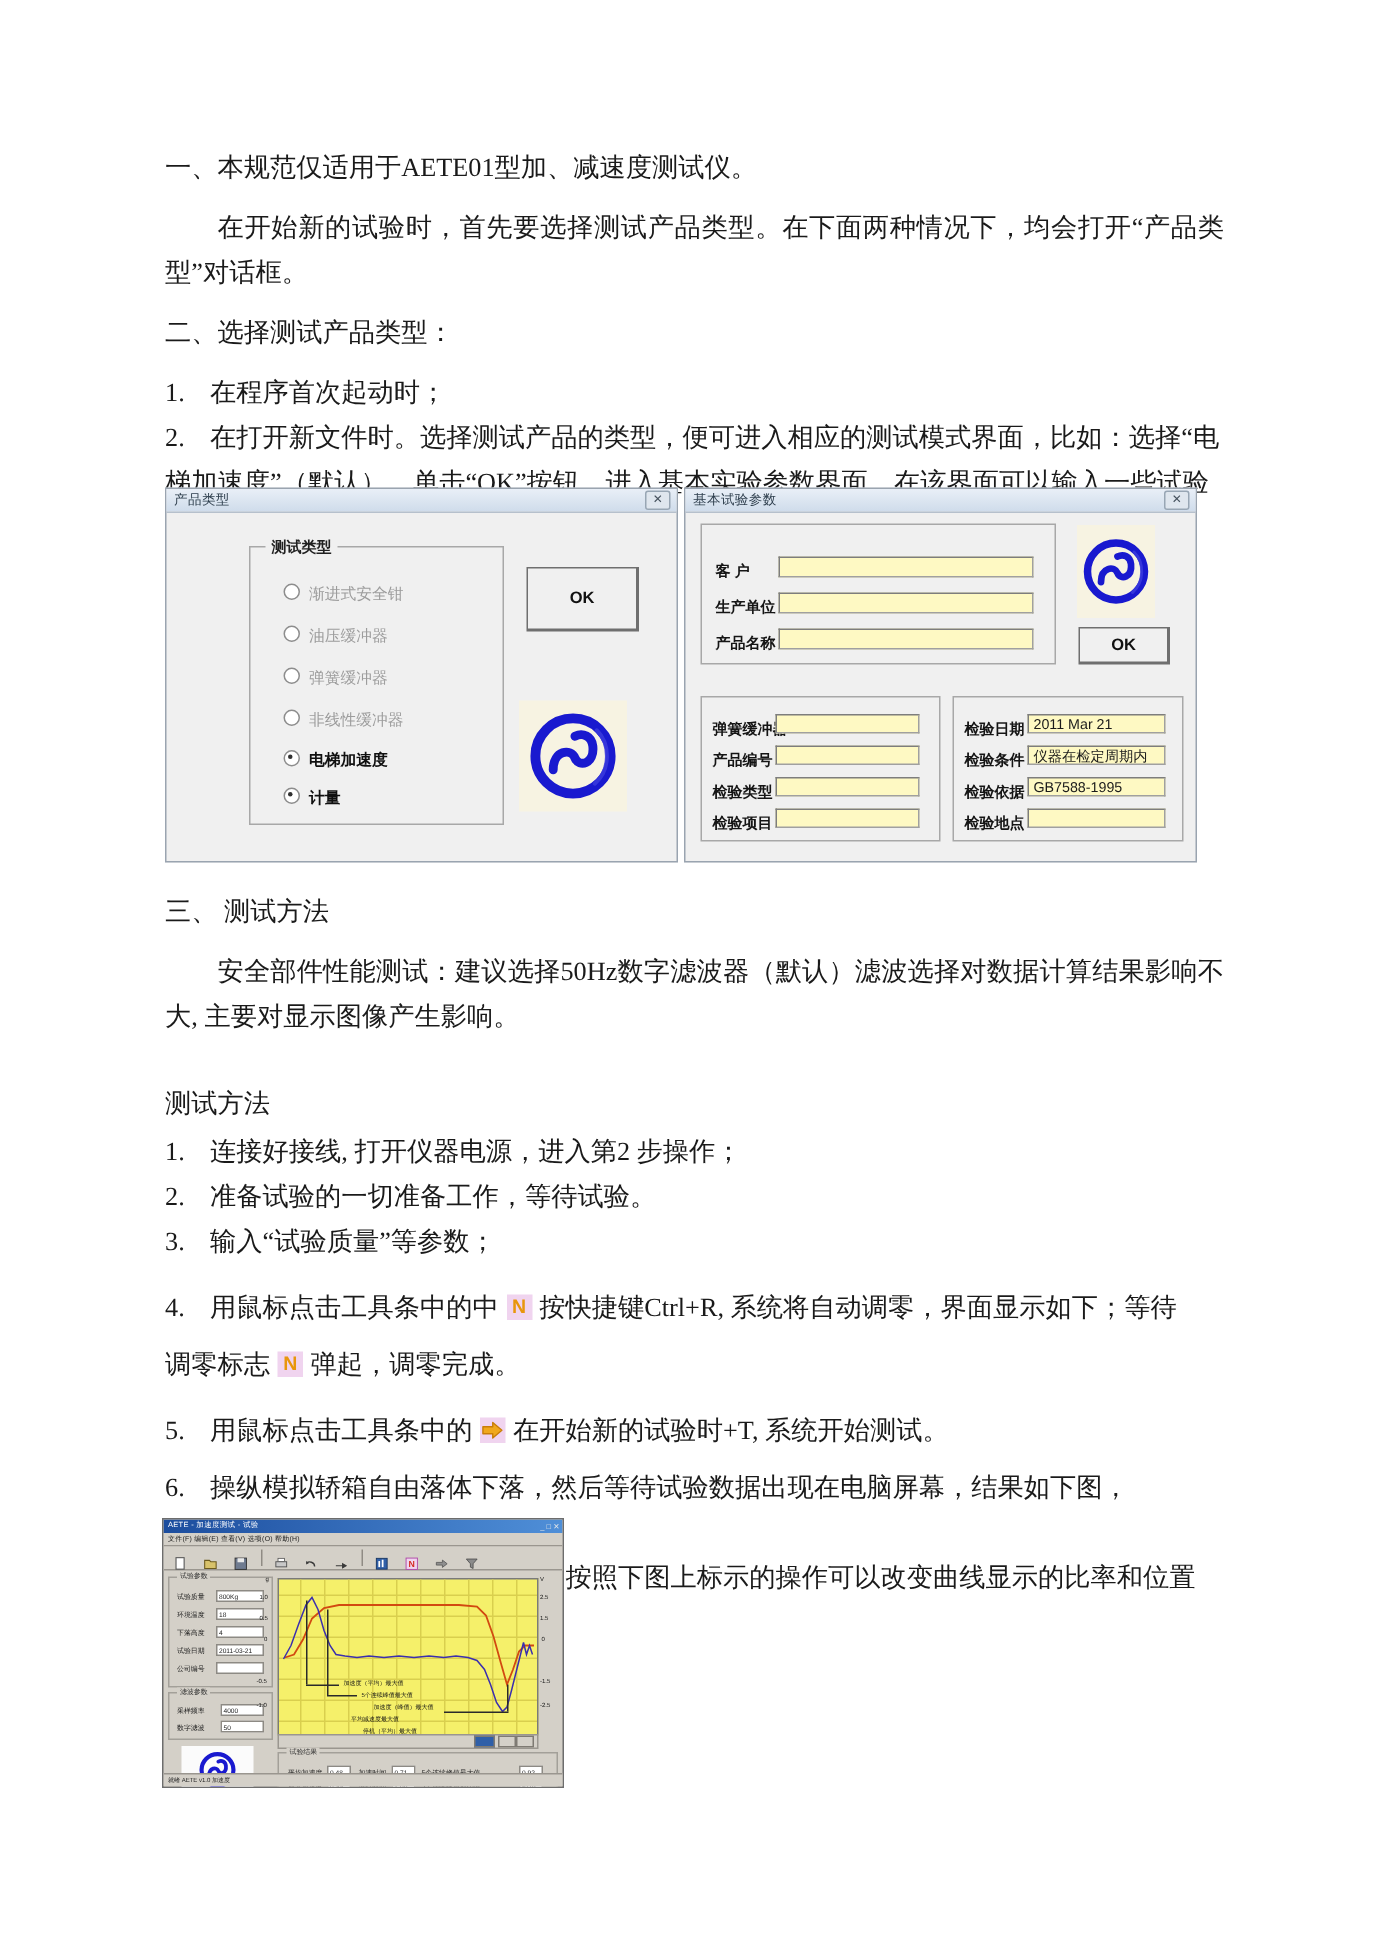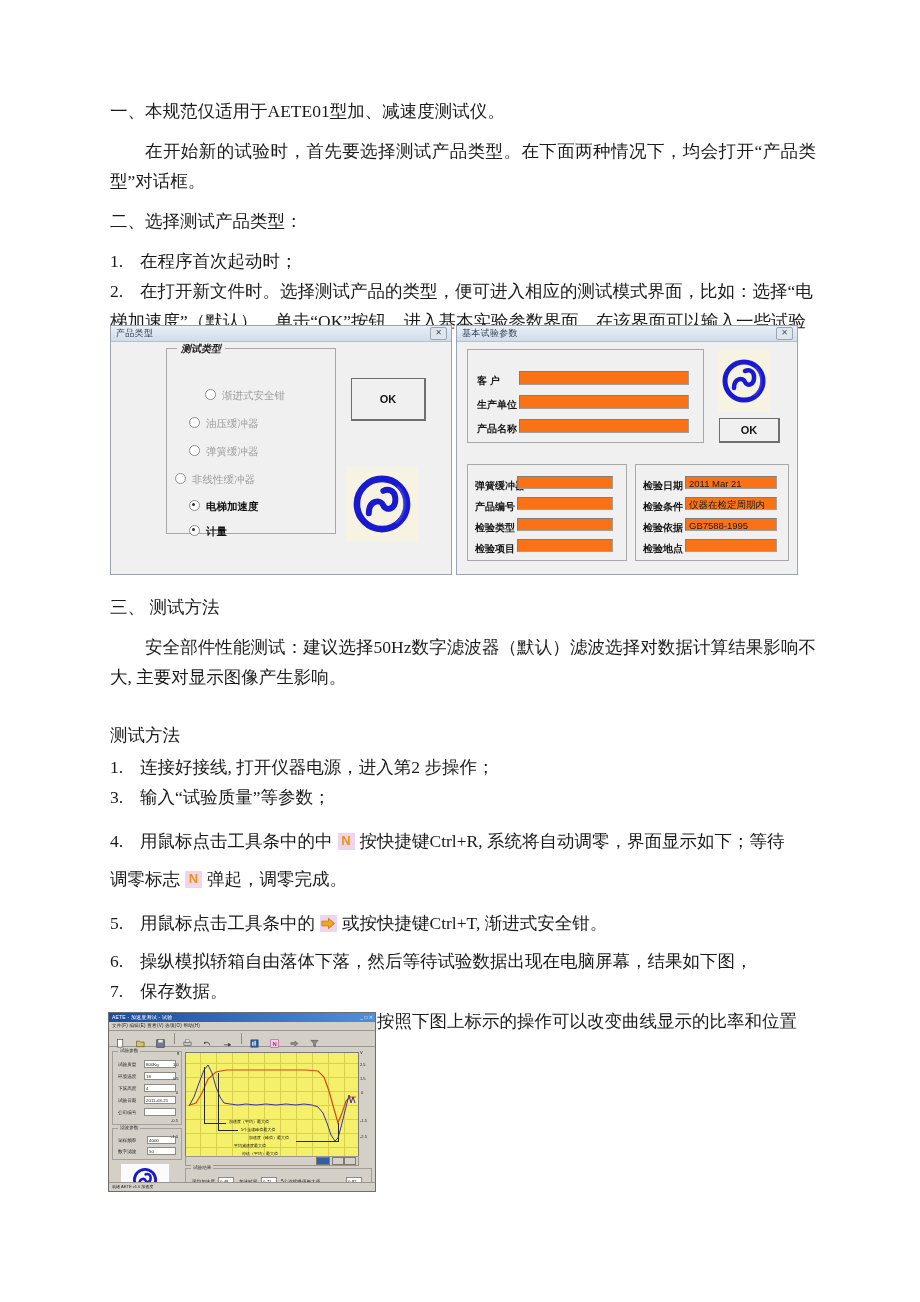"测试类型" div.grp { font-style: italic -> none; top: 6px -> 22px }
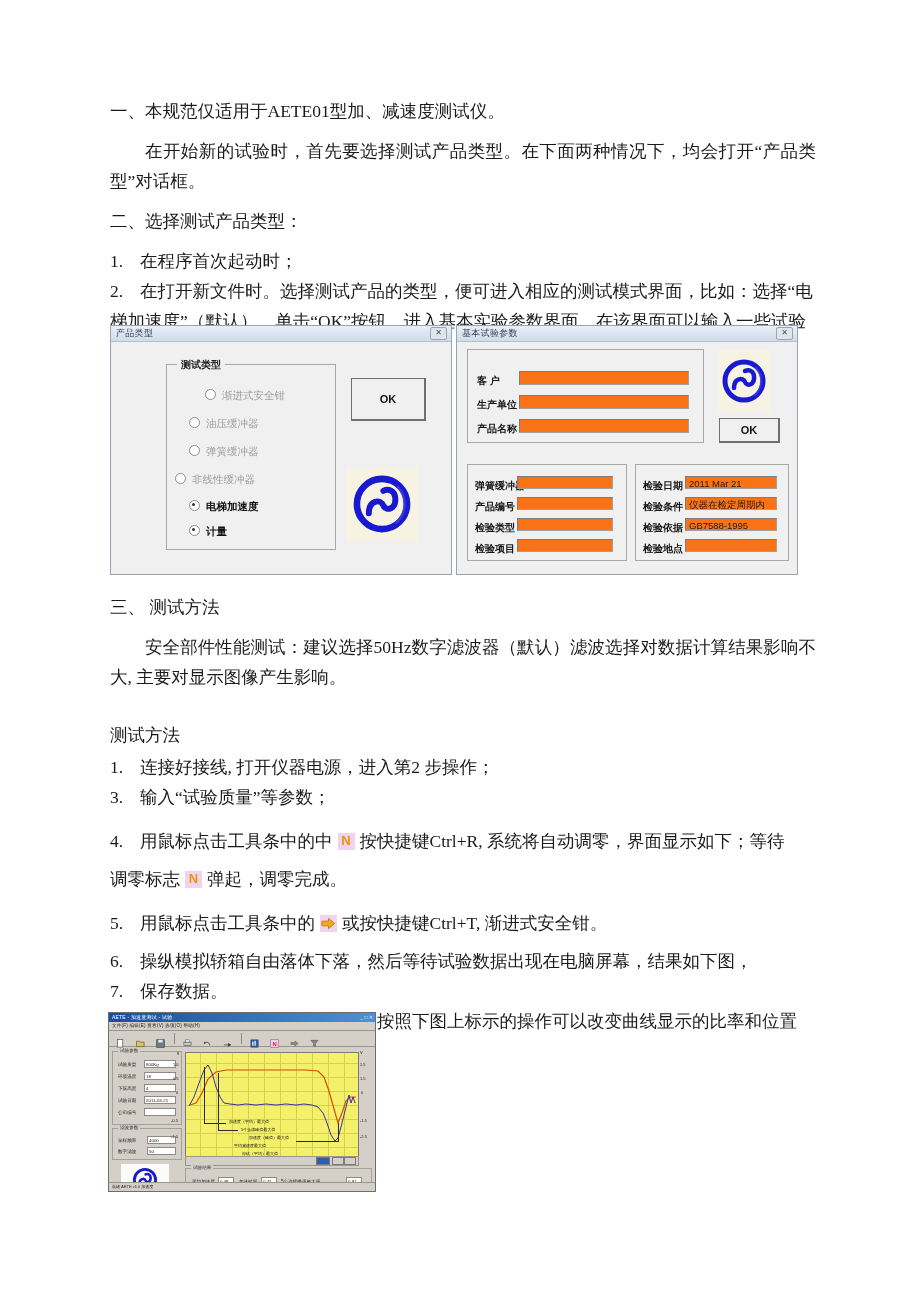"渐进式安全钳" div.radio { left: 94px -> 78px }
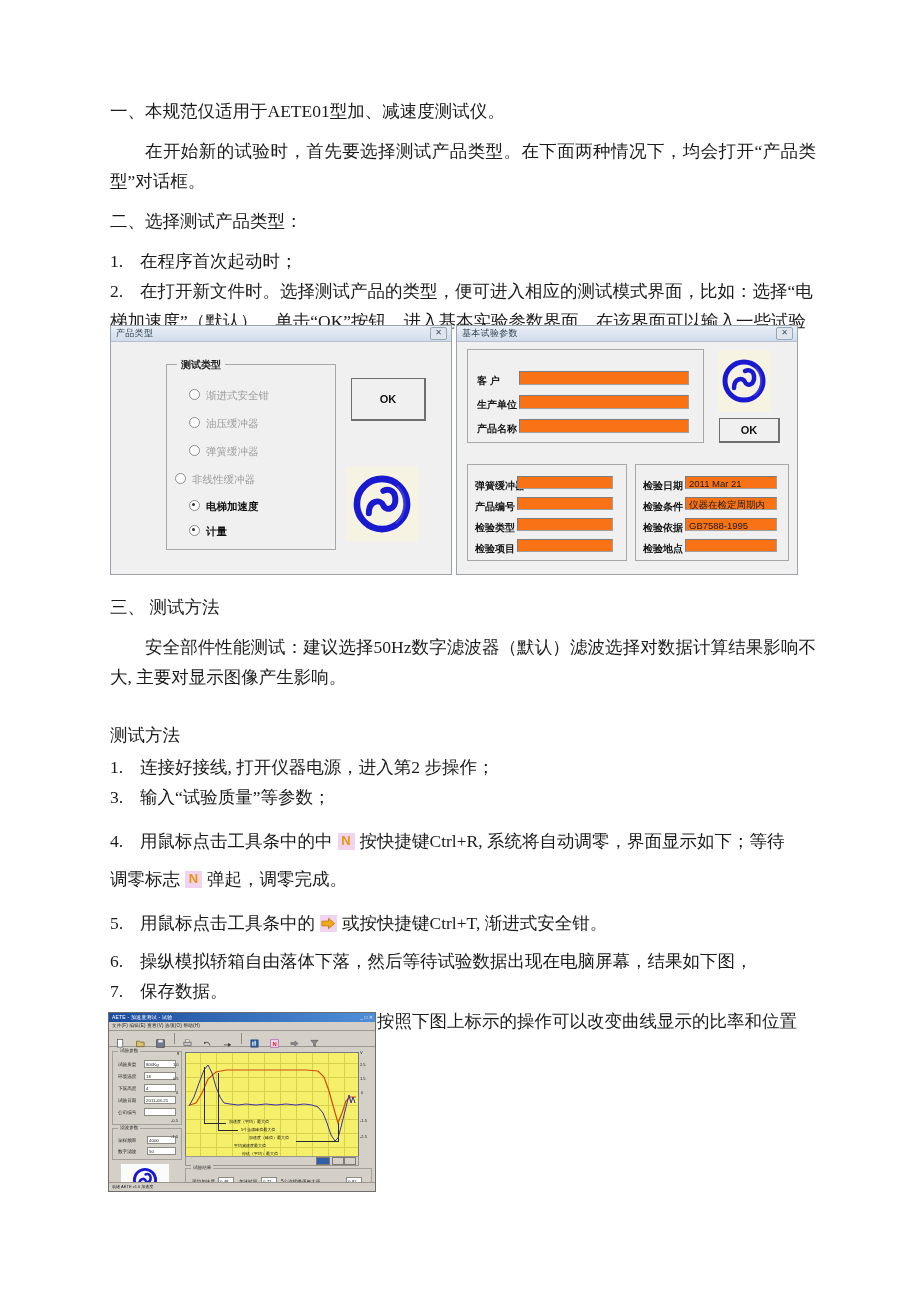"非线性缓冲器" div.radio { left: 64px -> 78px }
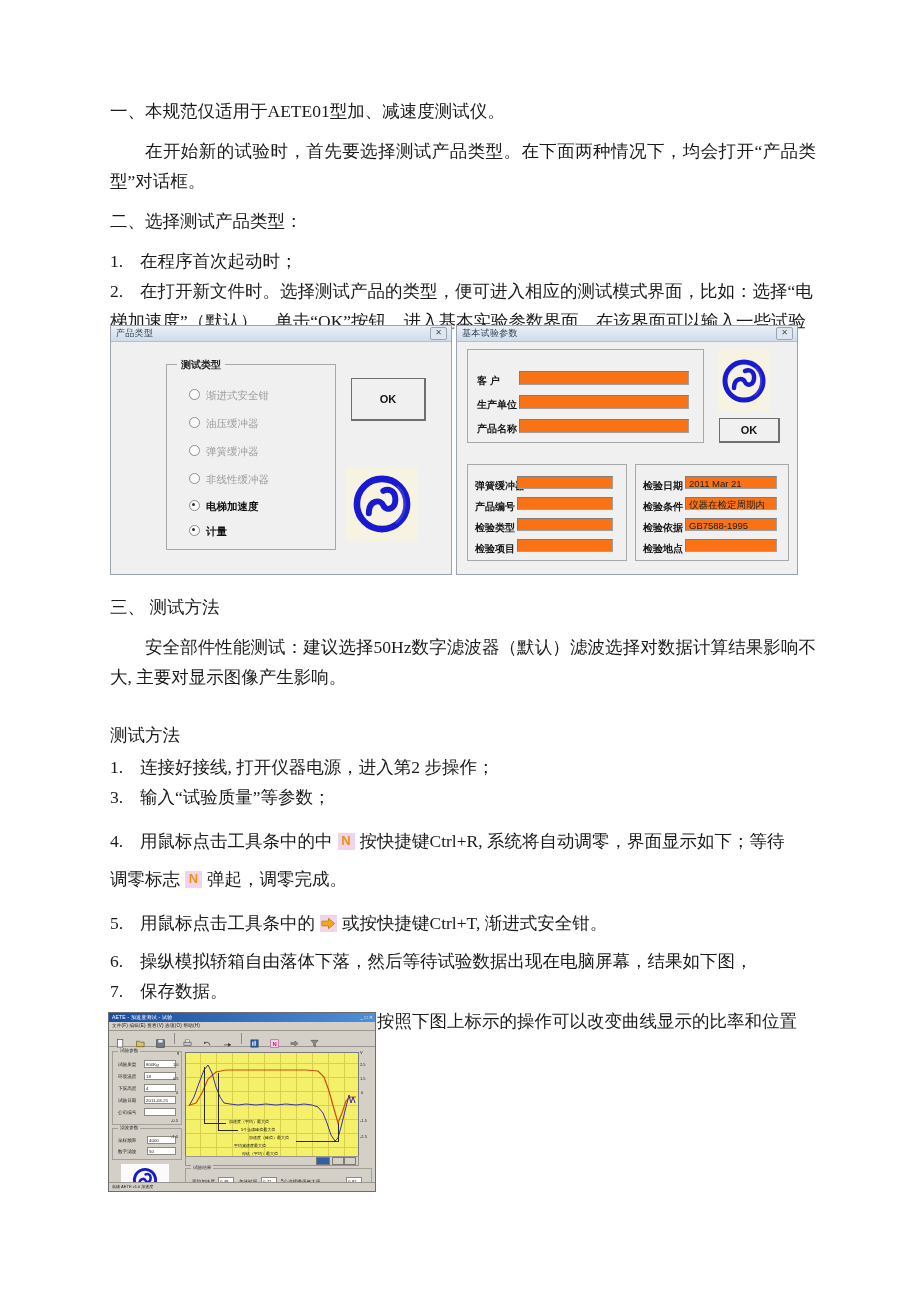"2011 Mar 21" .fld { background: #f97316 -> #fef9c3 }
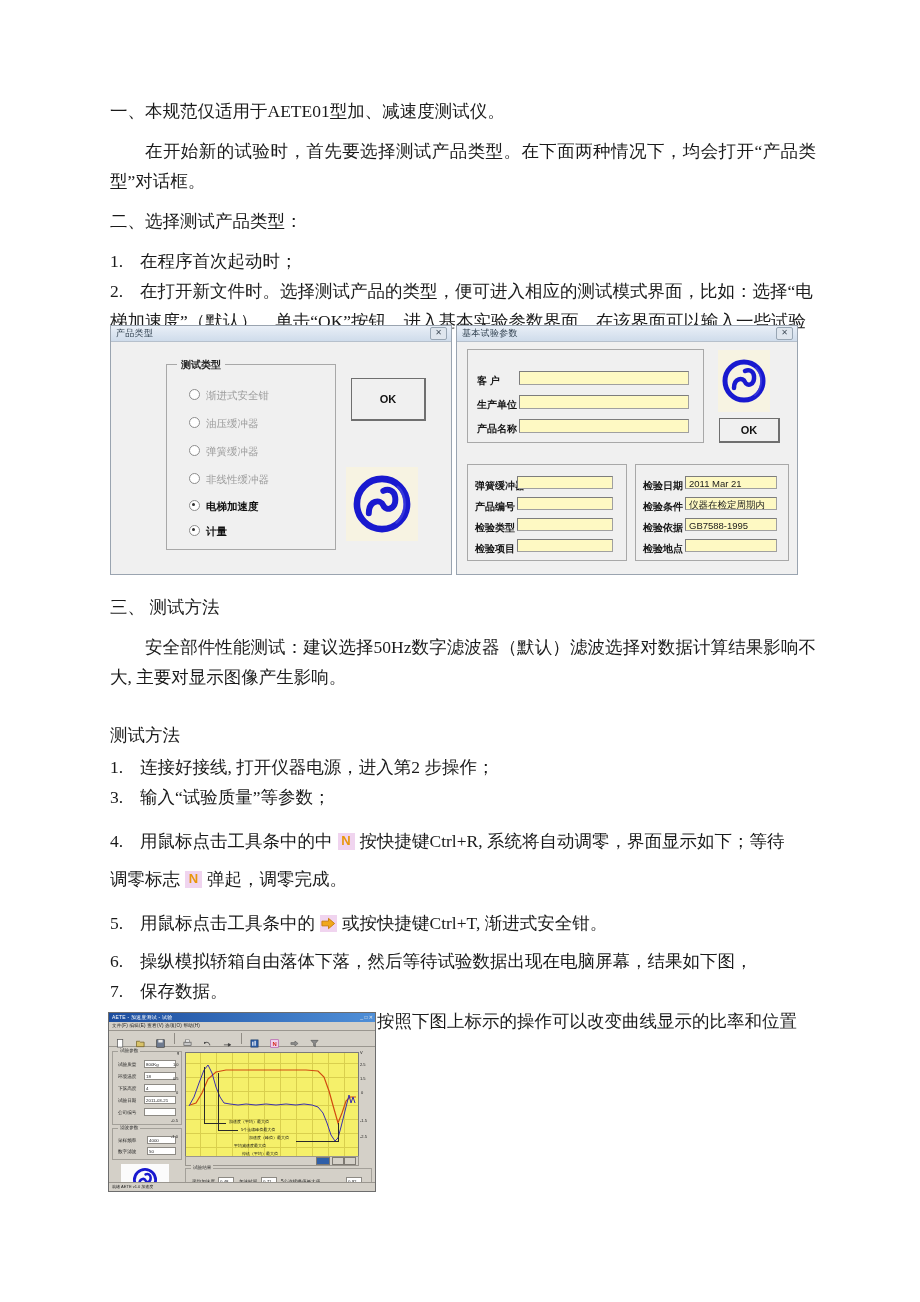"2. 准备试验的一切准备工作，等待试验。" div.list-line { html: none -> <div> <span>2.</span><span>准备试验的一切准备工作，等待试验。</span> </div> }
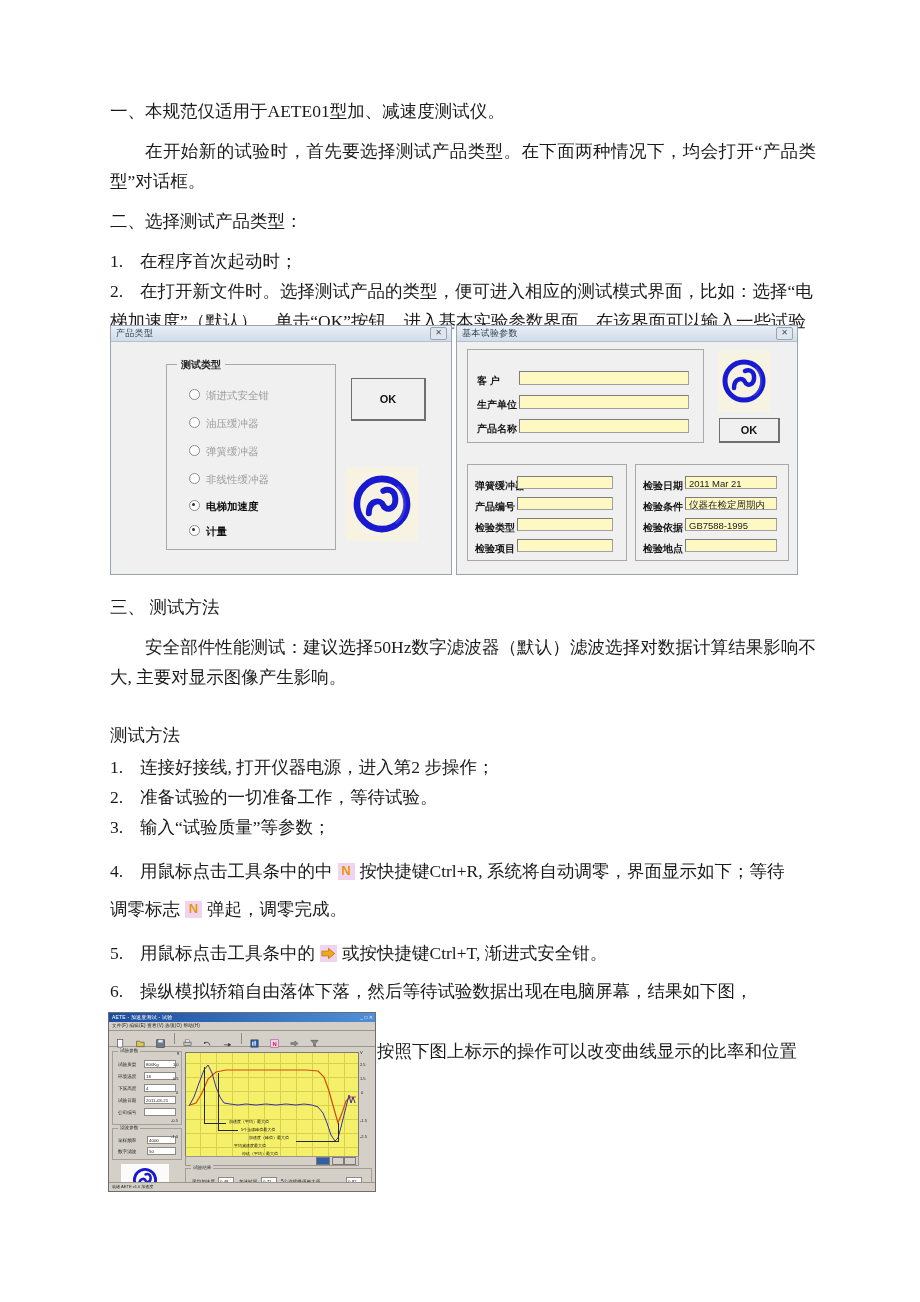"或按快捷键Ctrl+T, 渐进式安全钳。" span { text: 或按快捷键Ctrl+T, 渐进式安全钳 -> 在开始新的试验时+T, 系统开始测试 }
